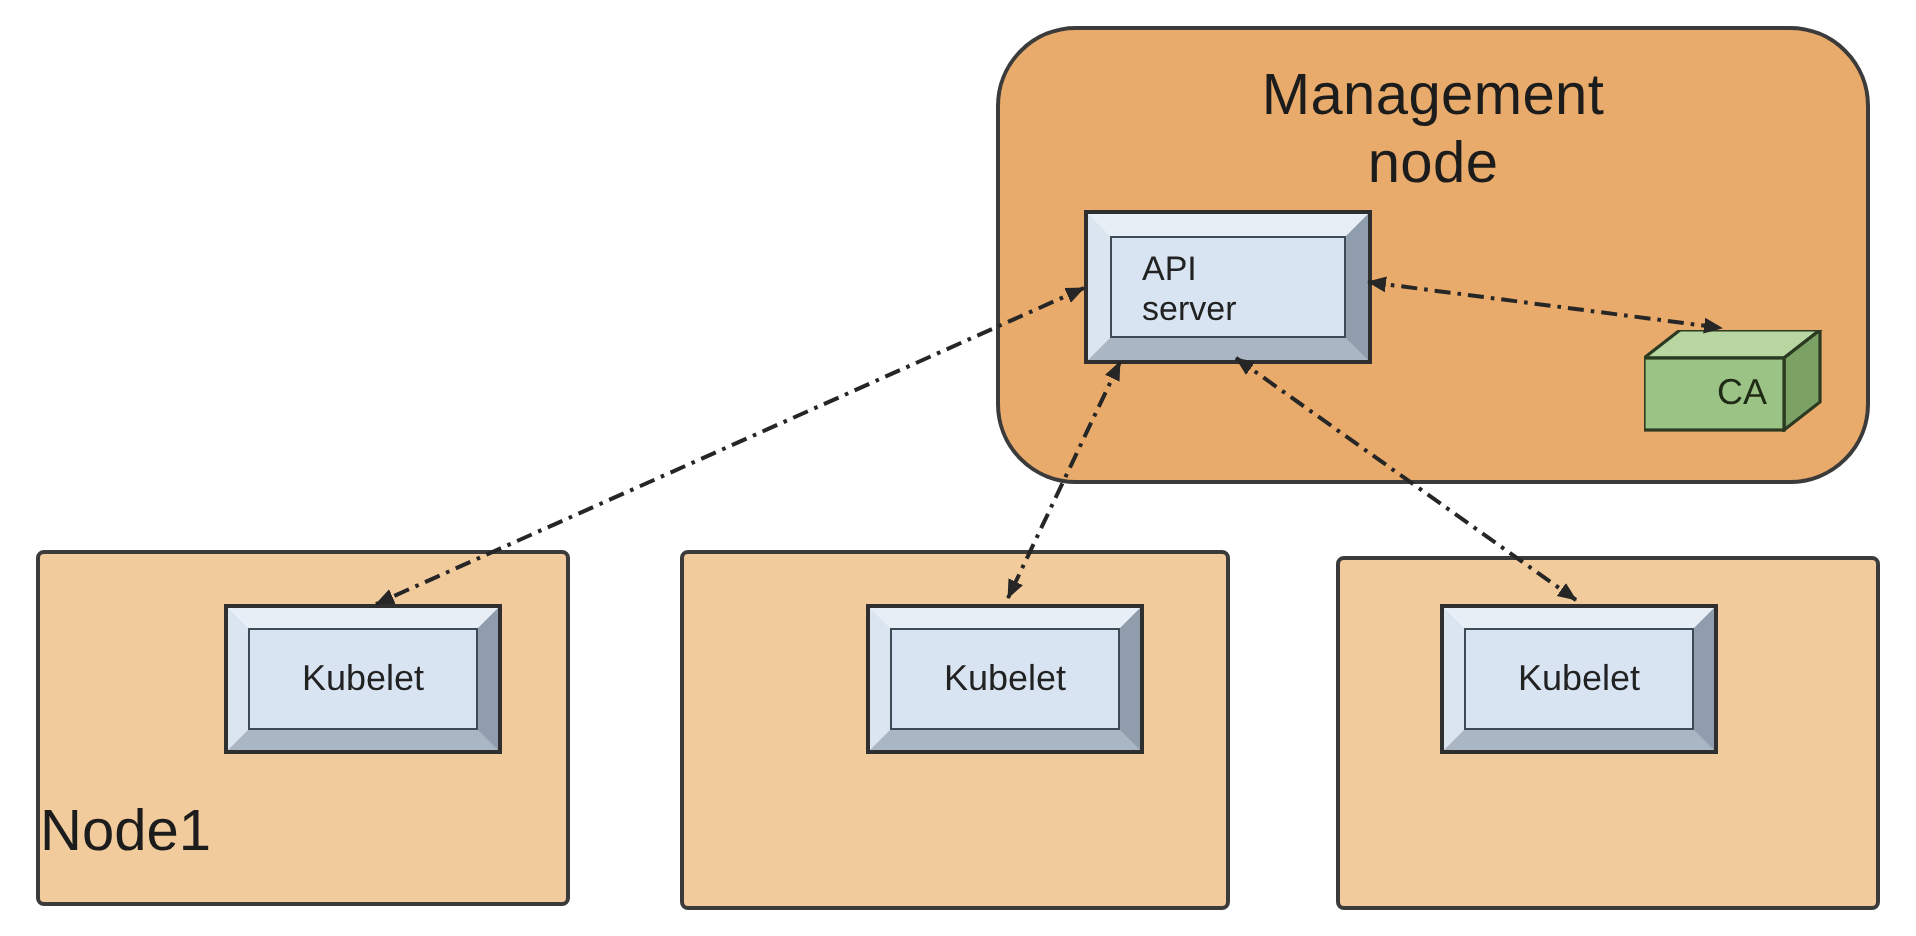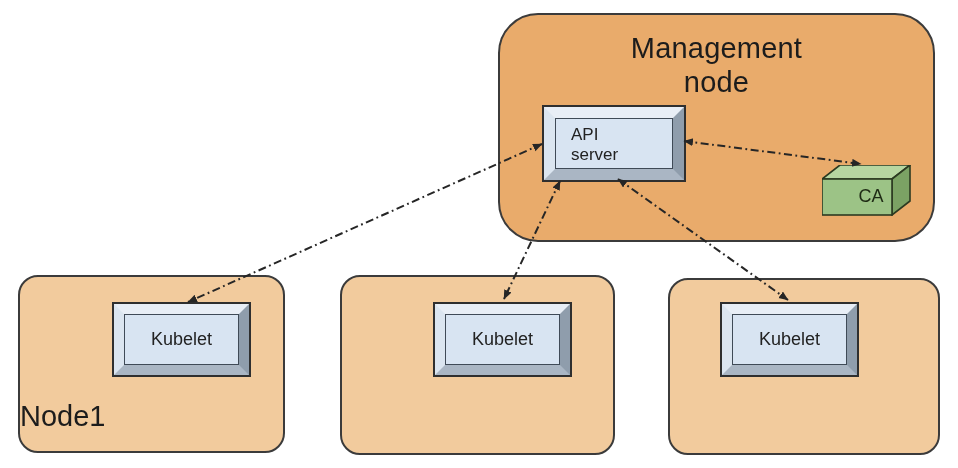"Kubelet" .node { border-radius: 20px -> 4px }
